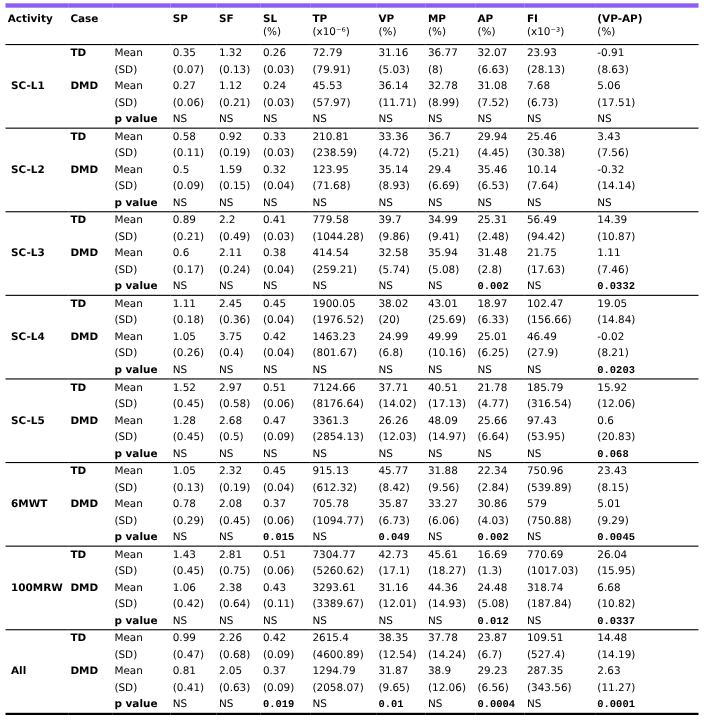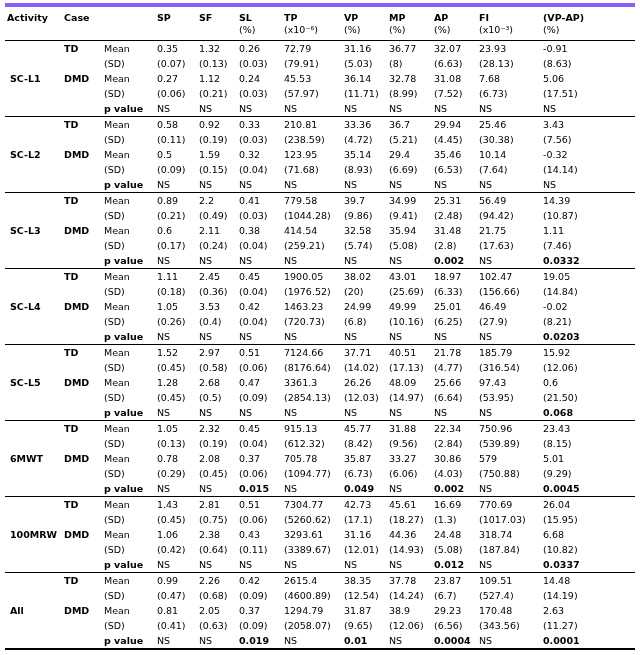"0.002" td.val.sig { font-family: none -> Liberation Mono, monospace }
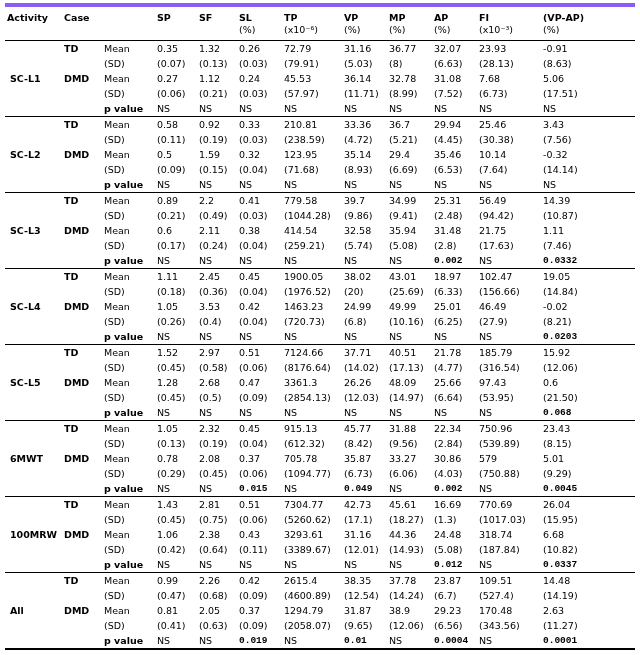"3.53" td.val { text: 3.53 -> 3.75 }
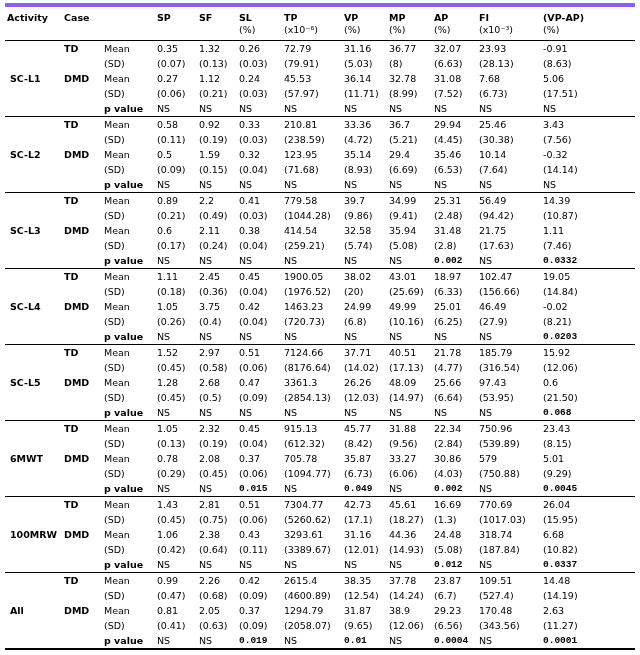"(720.73)" td.val { text: 720.73 -> 801.67 }
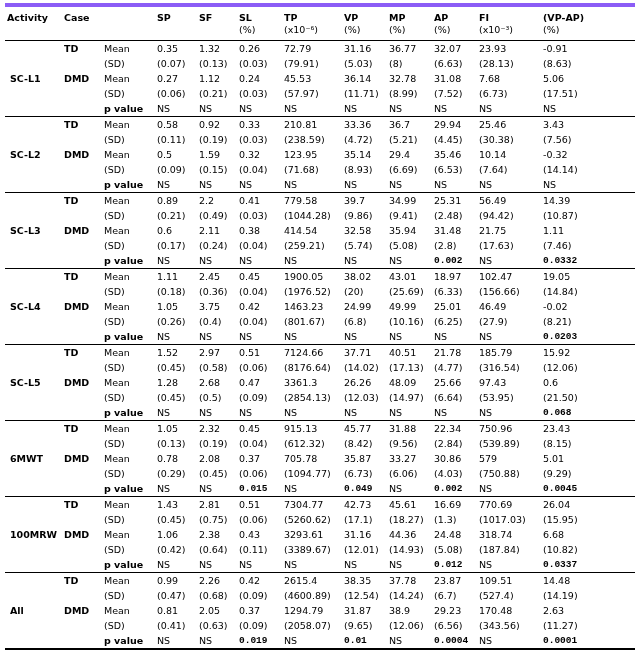"(21.50)" td.val { text: 21.50 -> 20.83 }
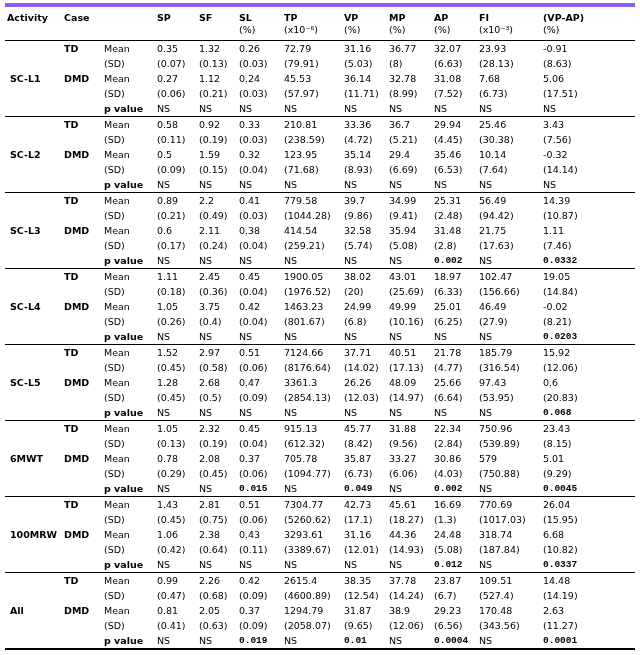"170.48" td.val { text: 170.48 -> 287.35 }
